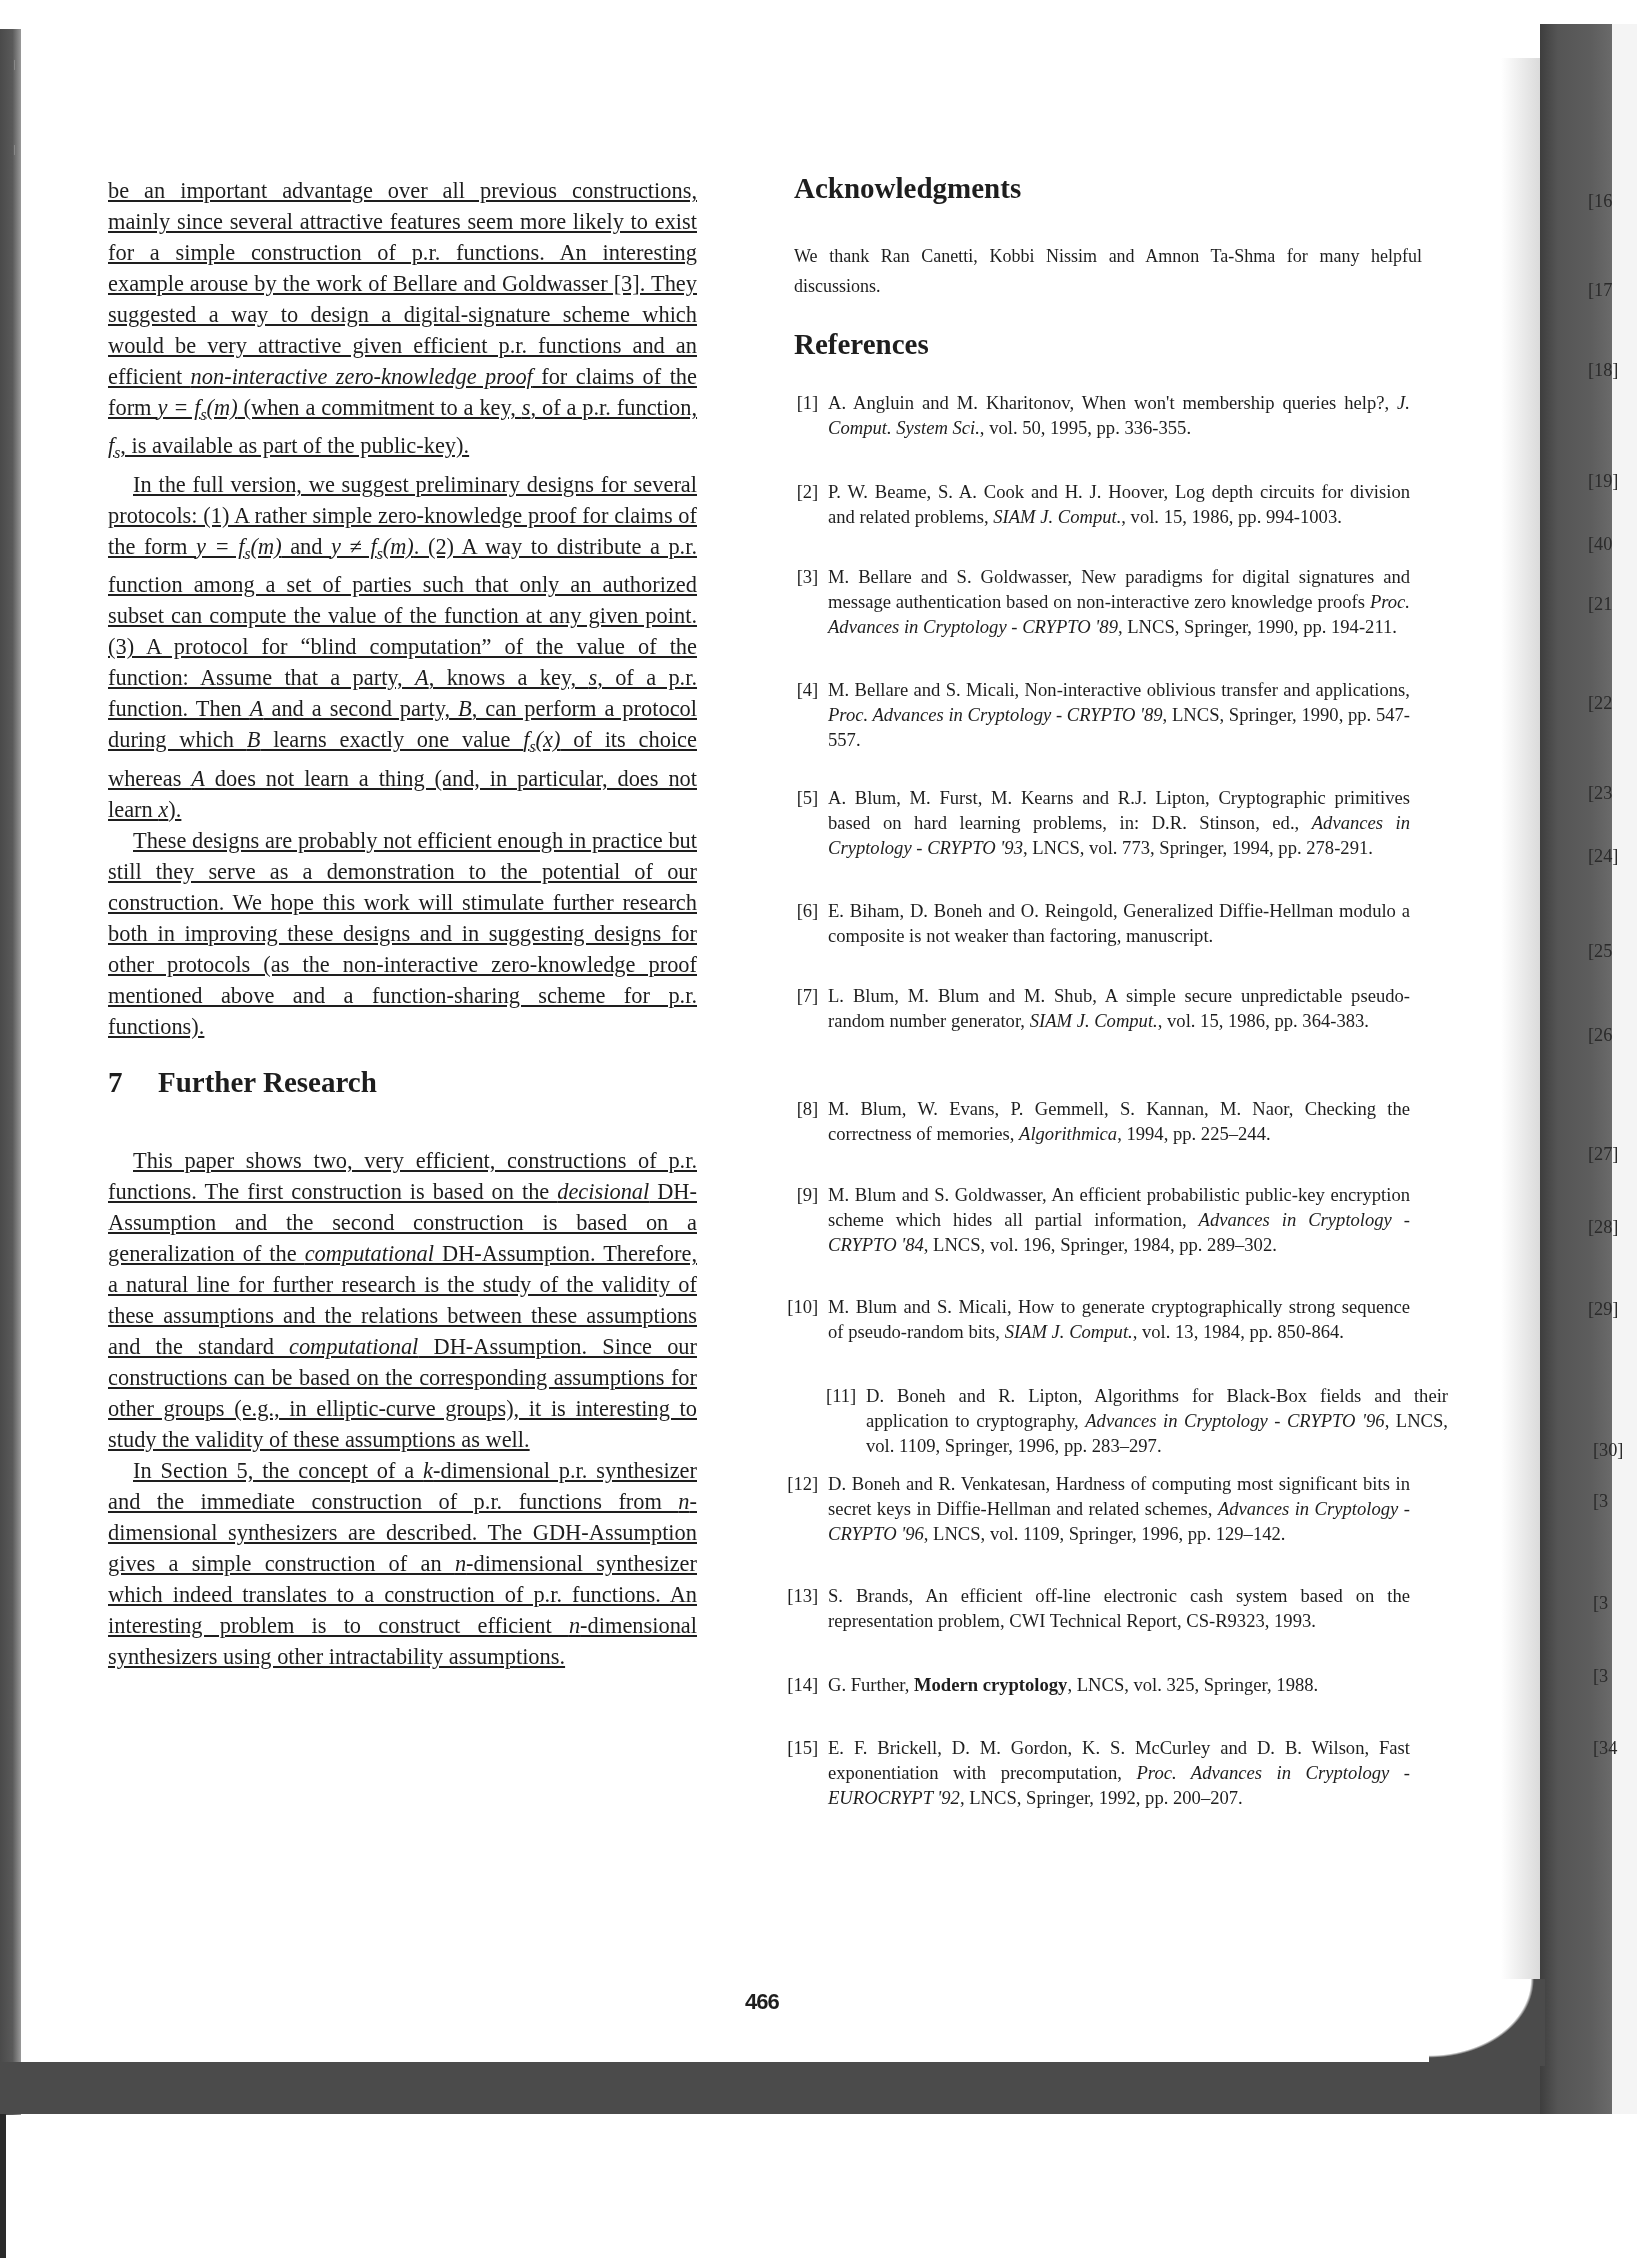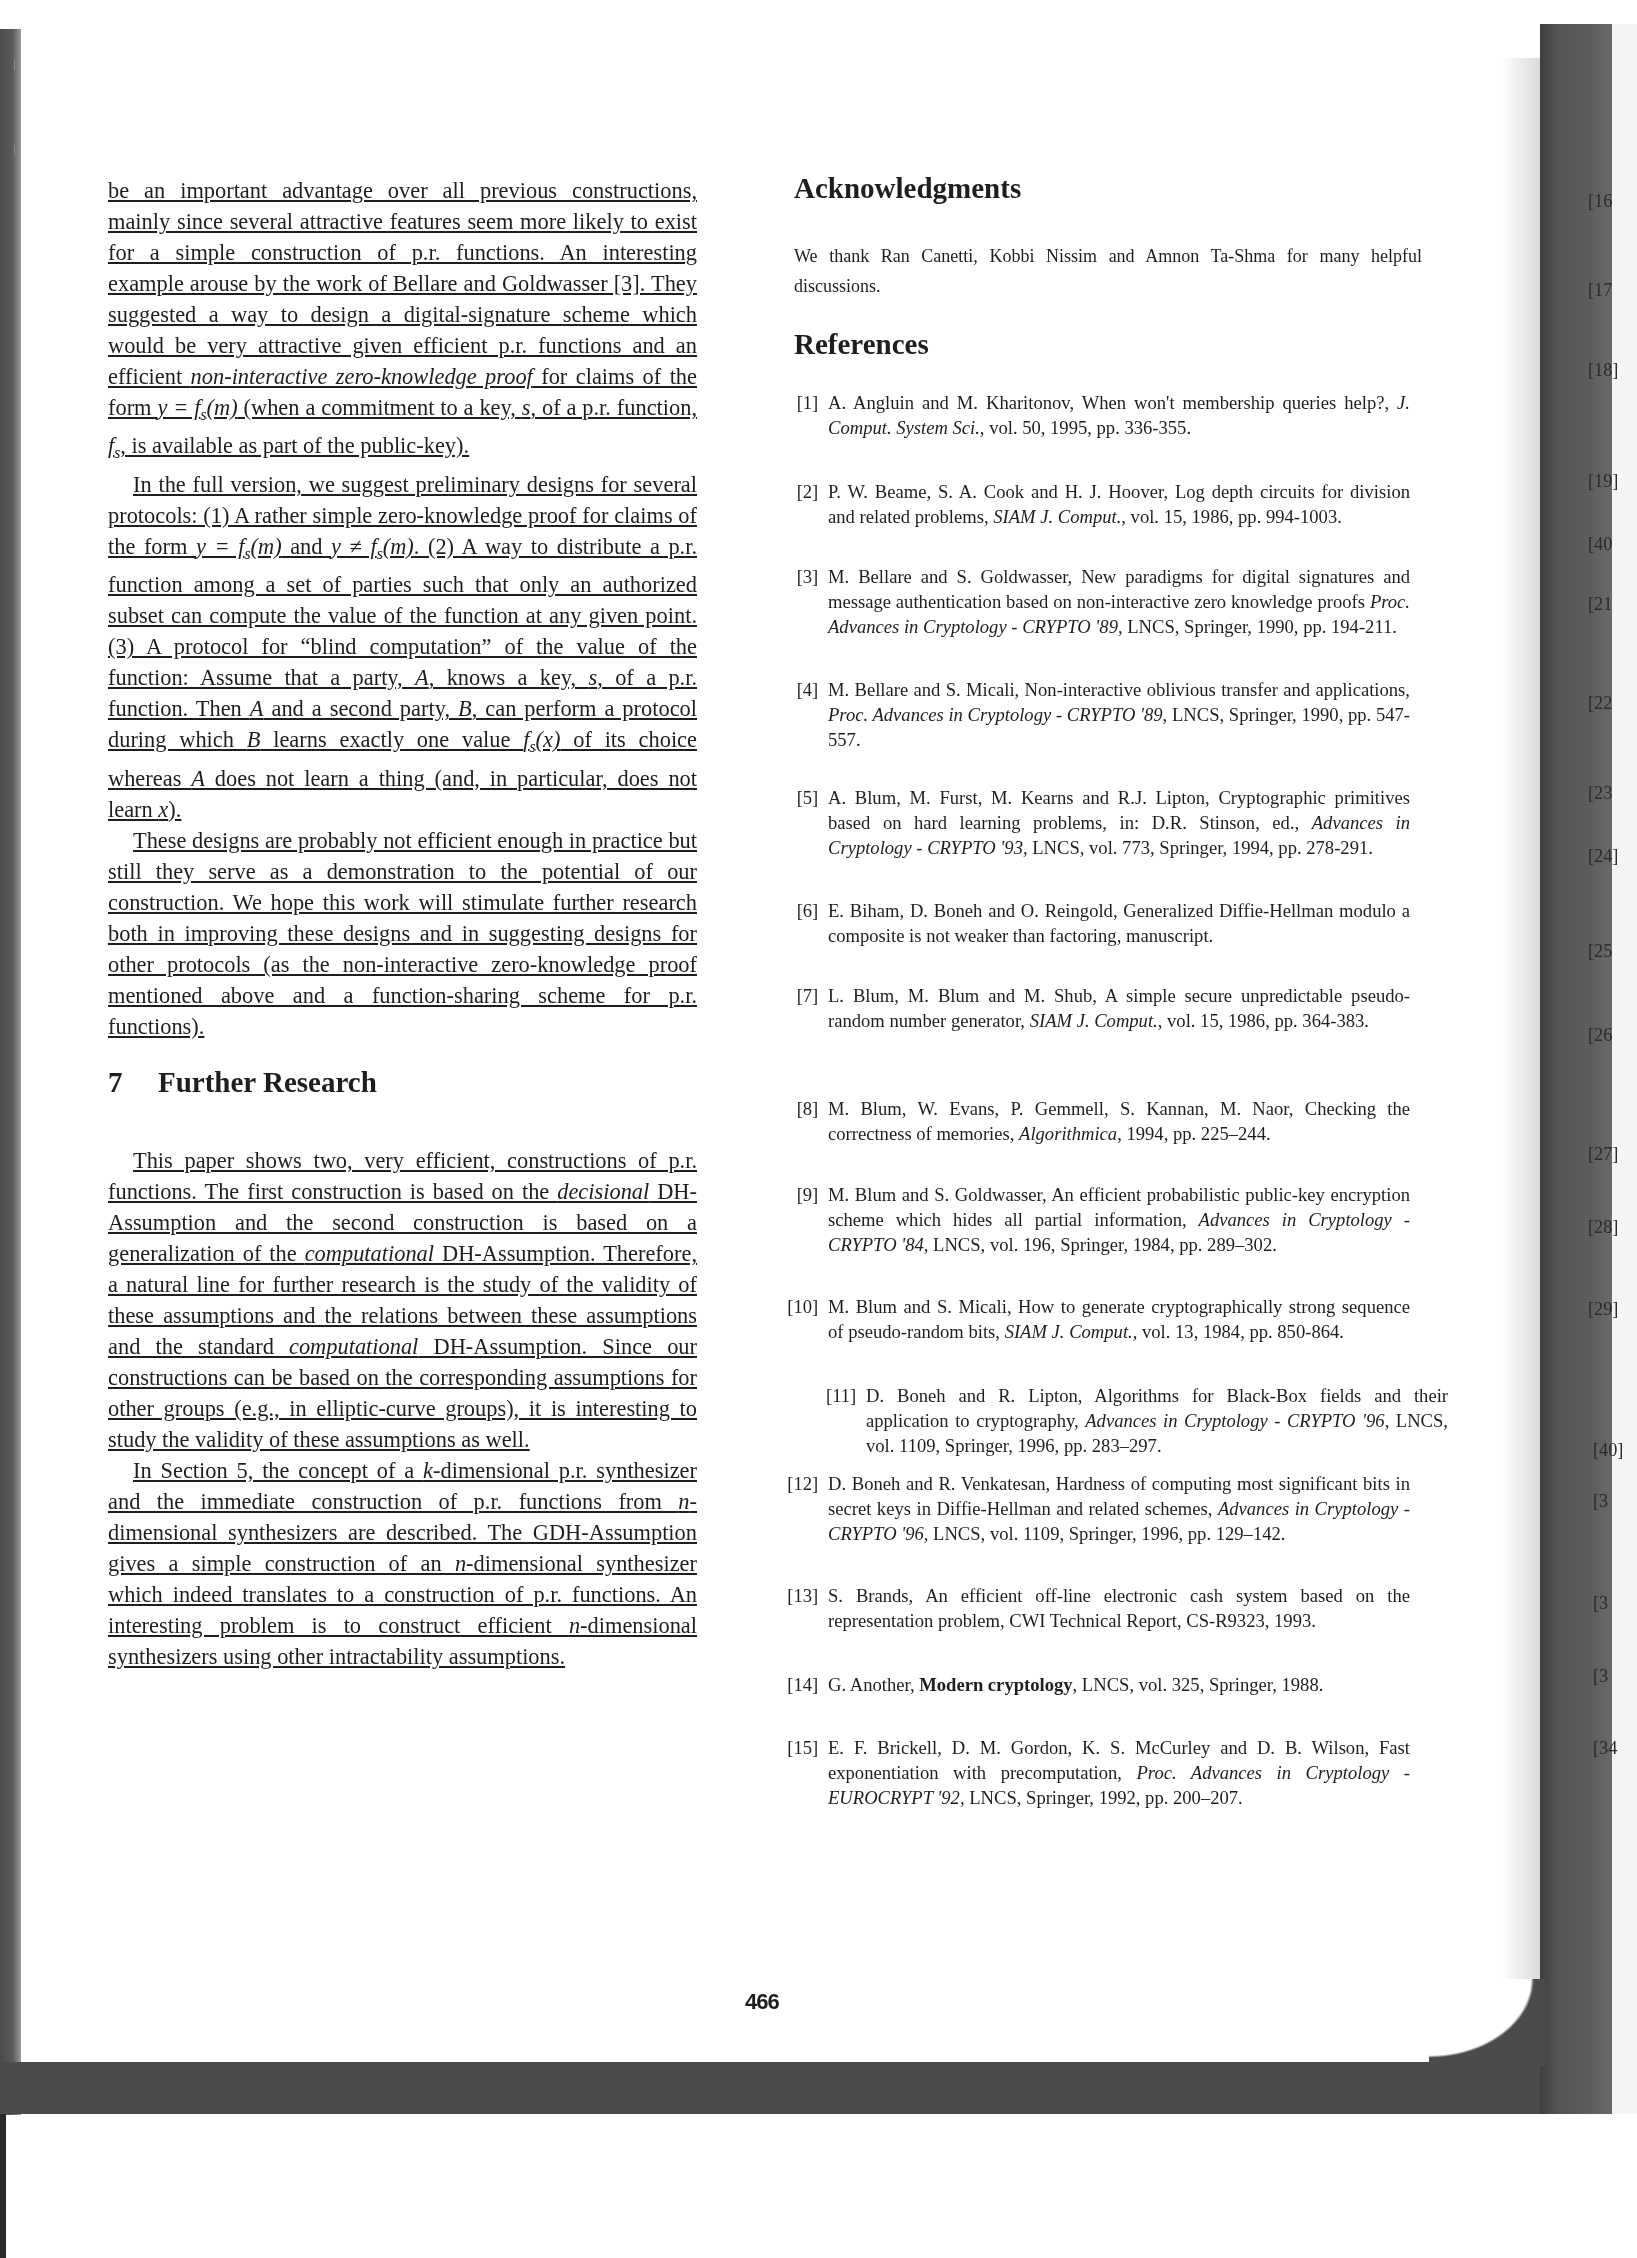"[40]" span.facing-label { text: 40 -> 30 }
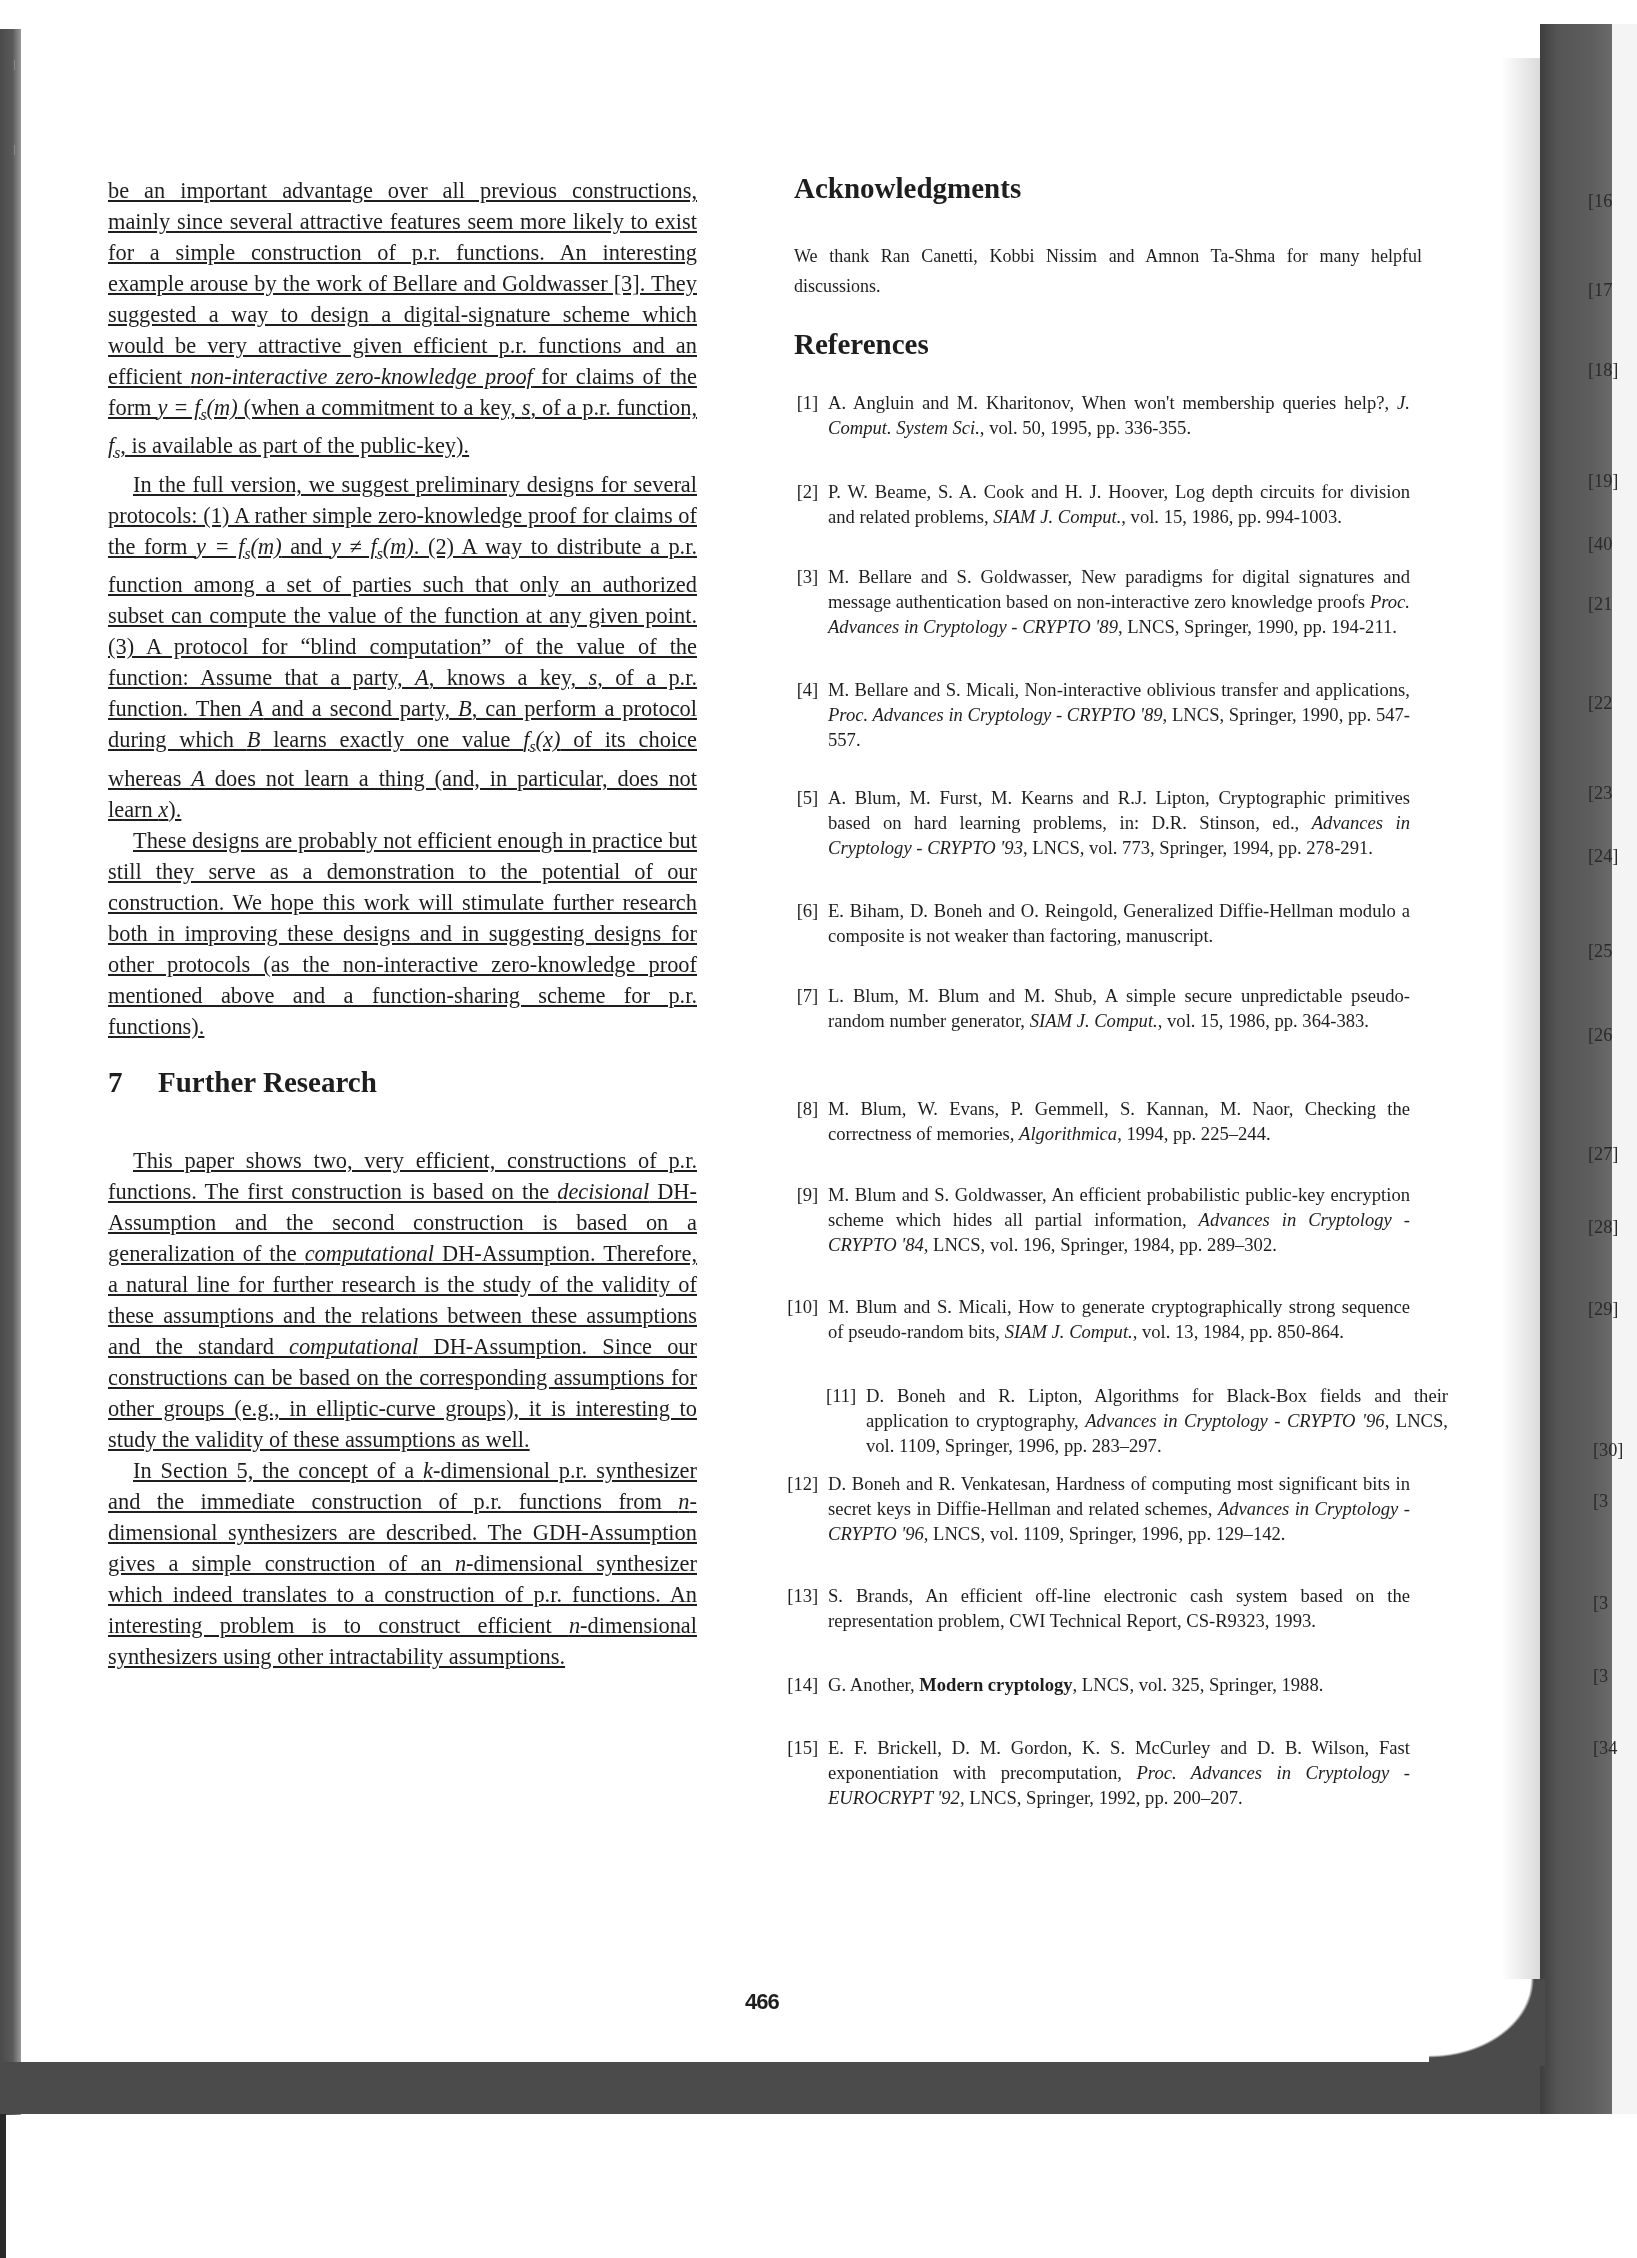"G. Another," span { text: Another -> Further }
